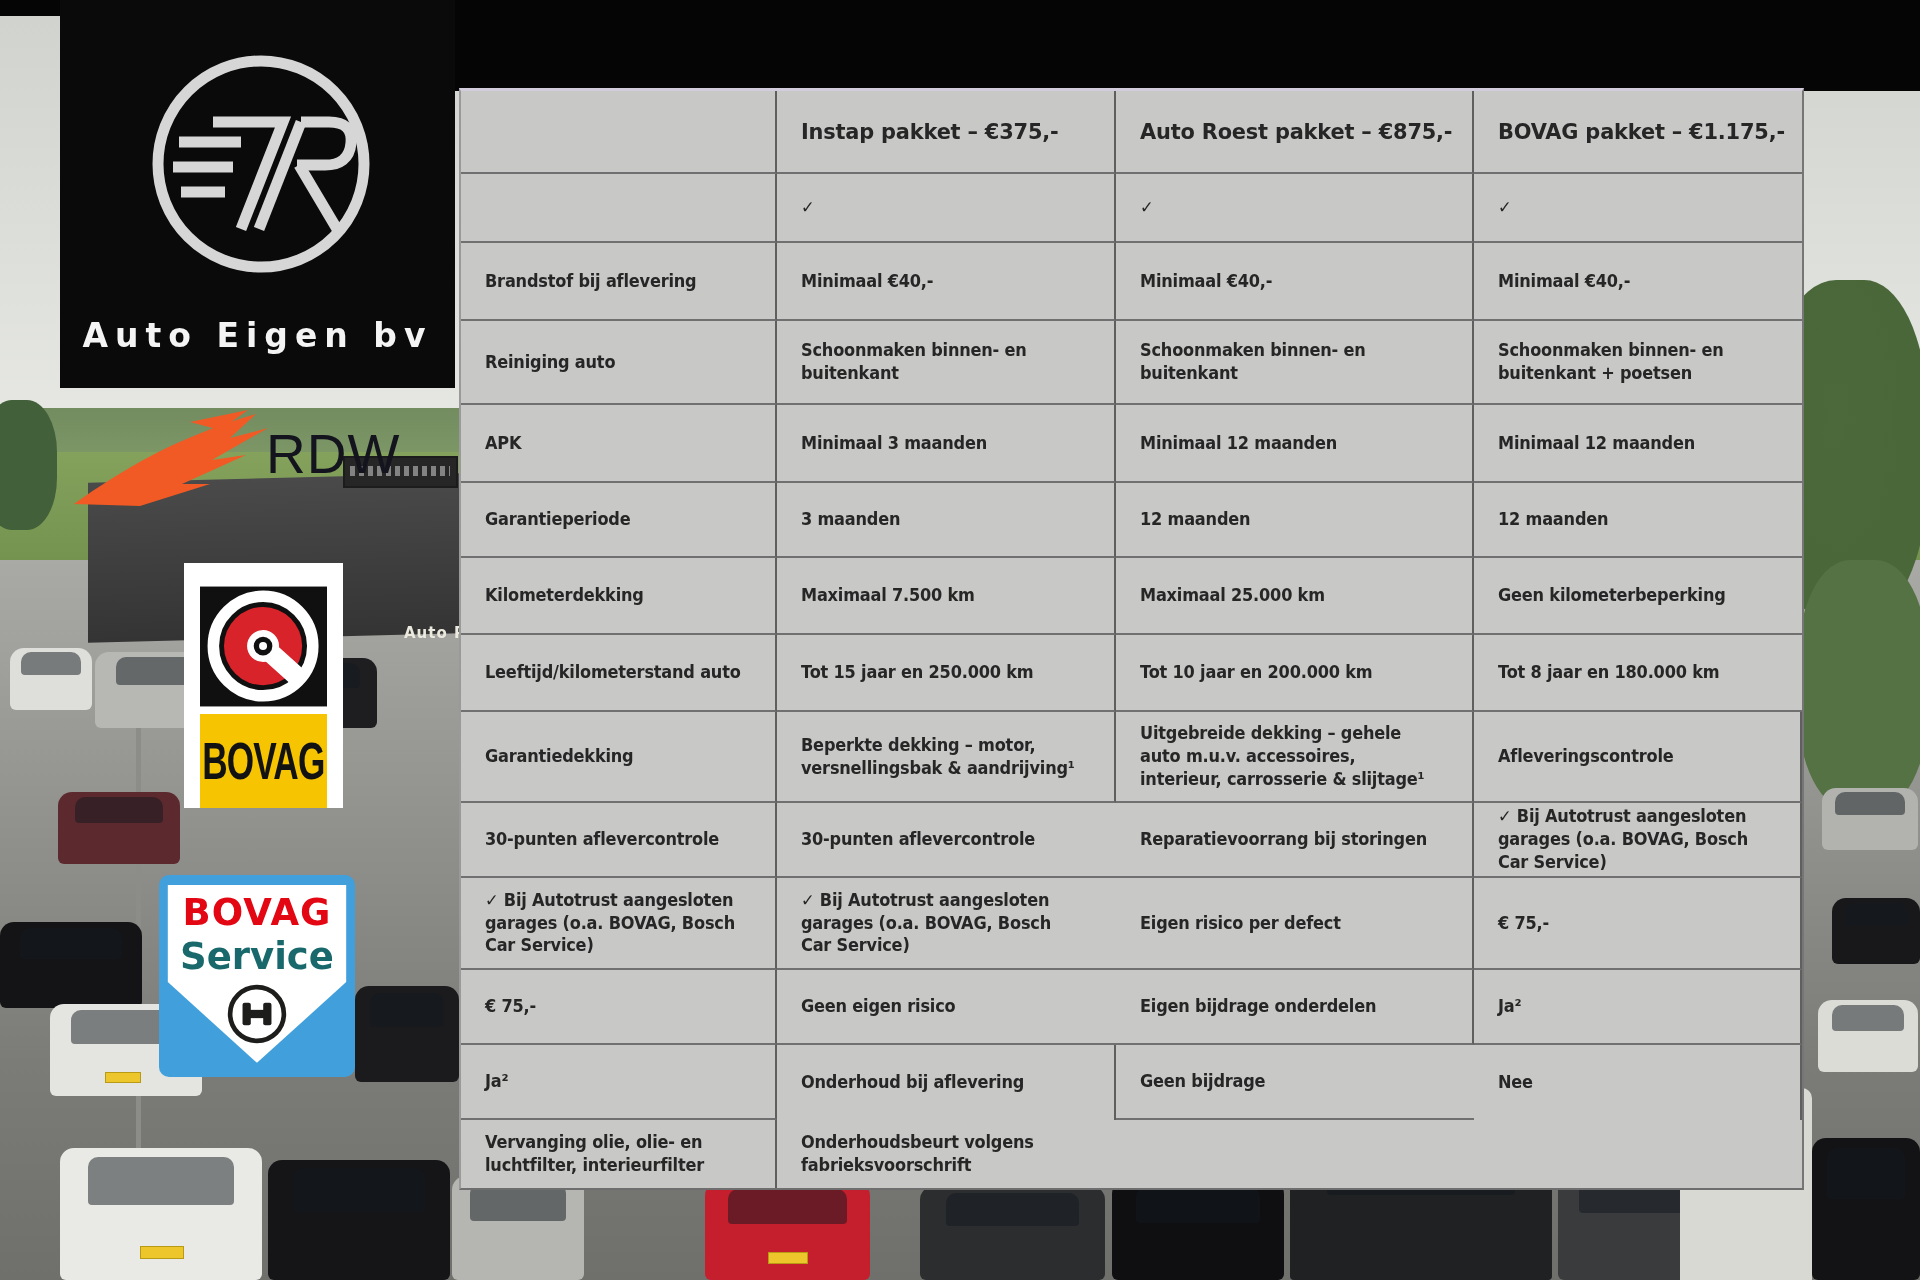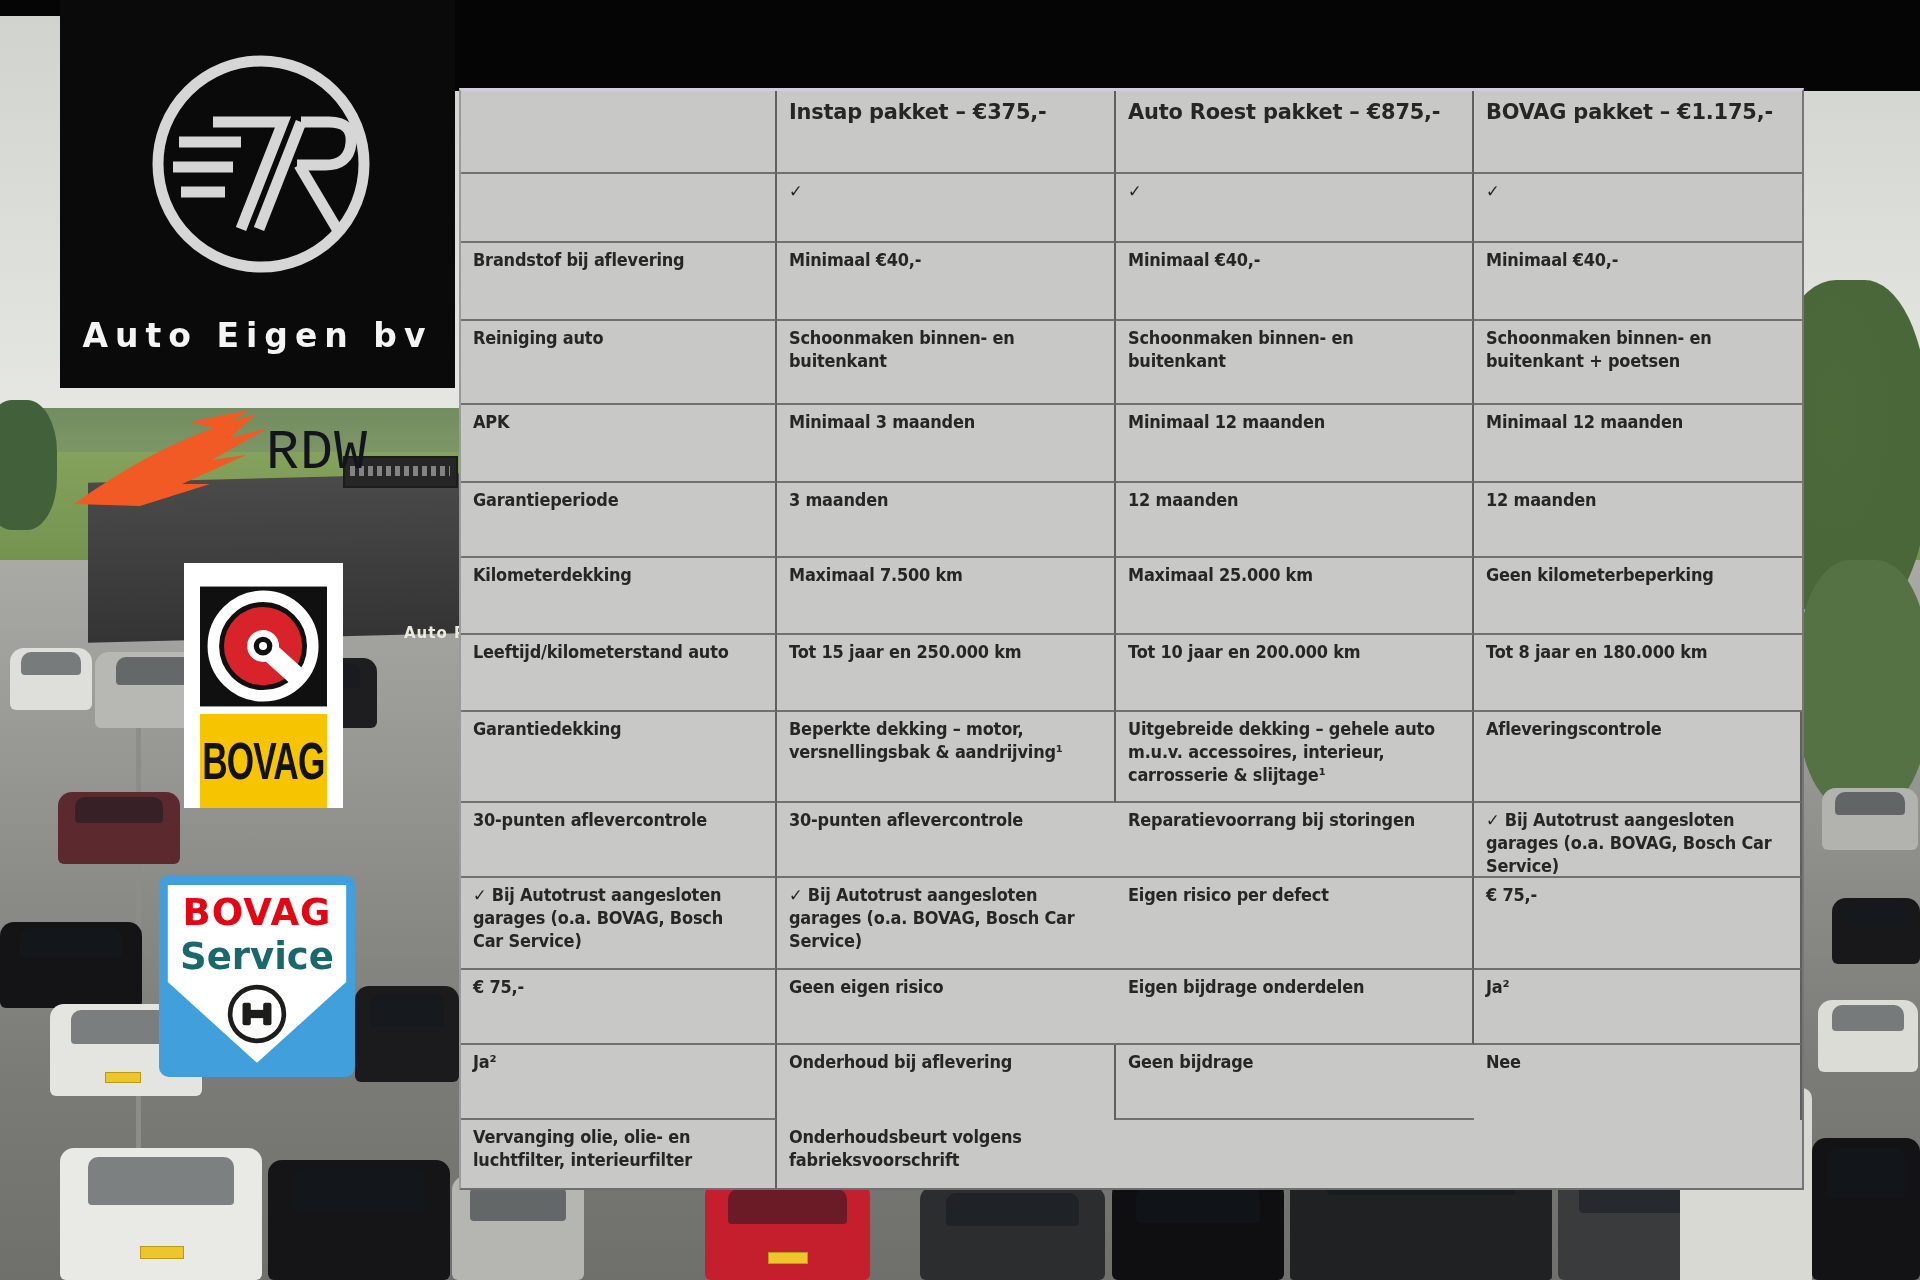"Instap pakket – €375,-" .cell { align-items: flex-start -> center; padding: 6px 12px -> 6px 24px }
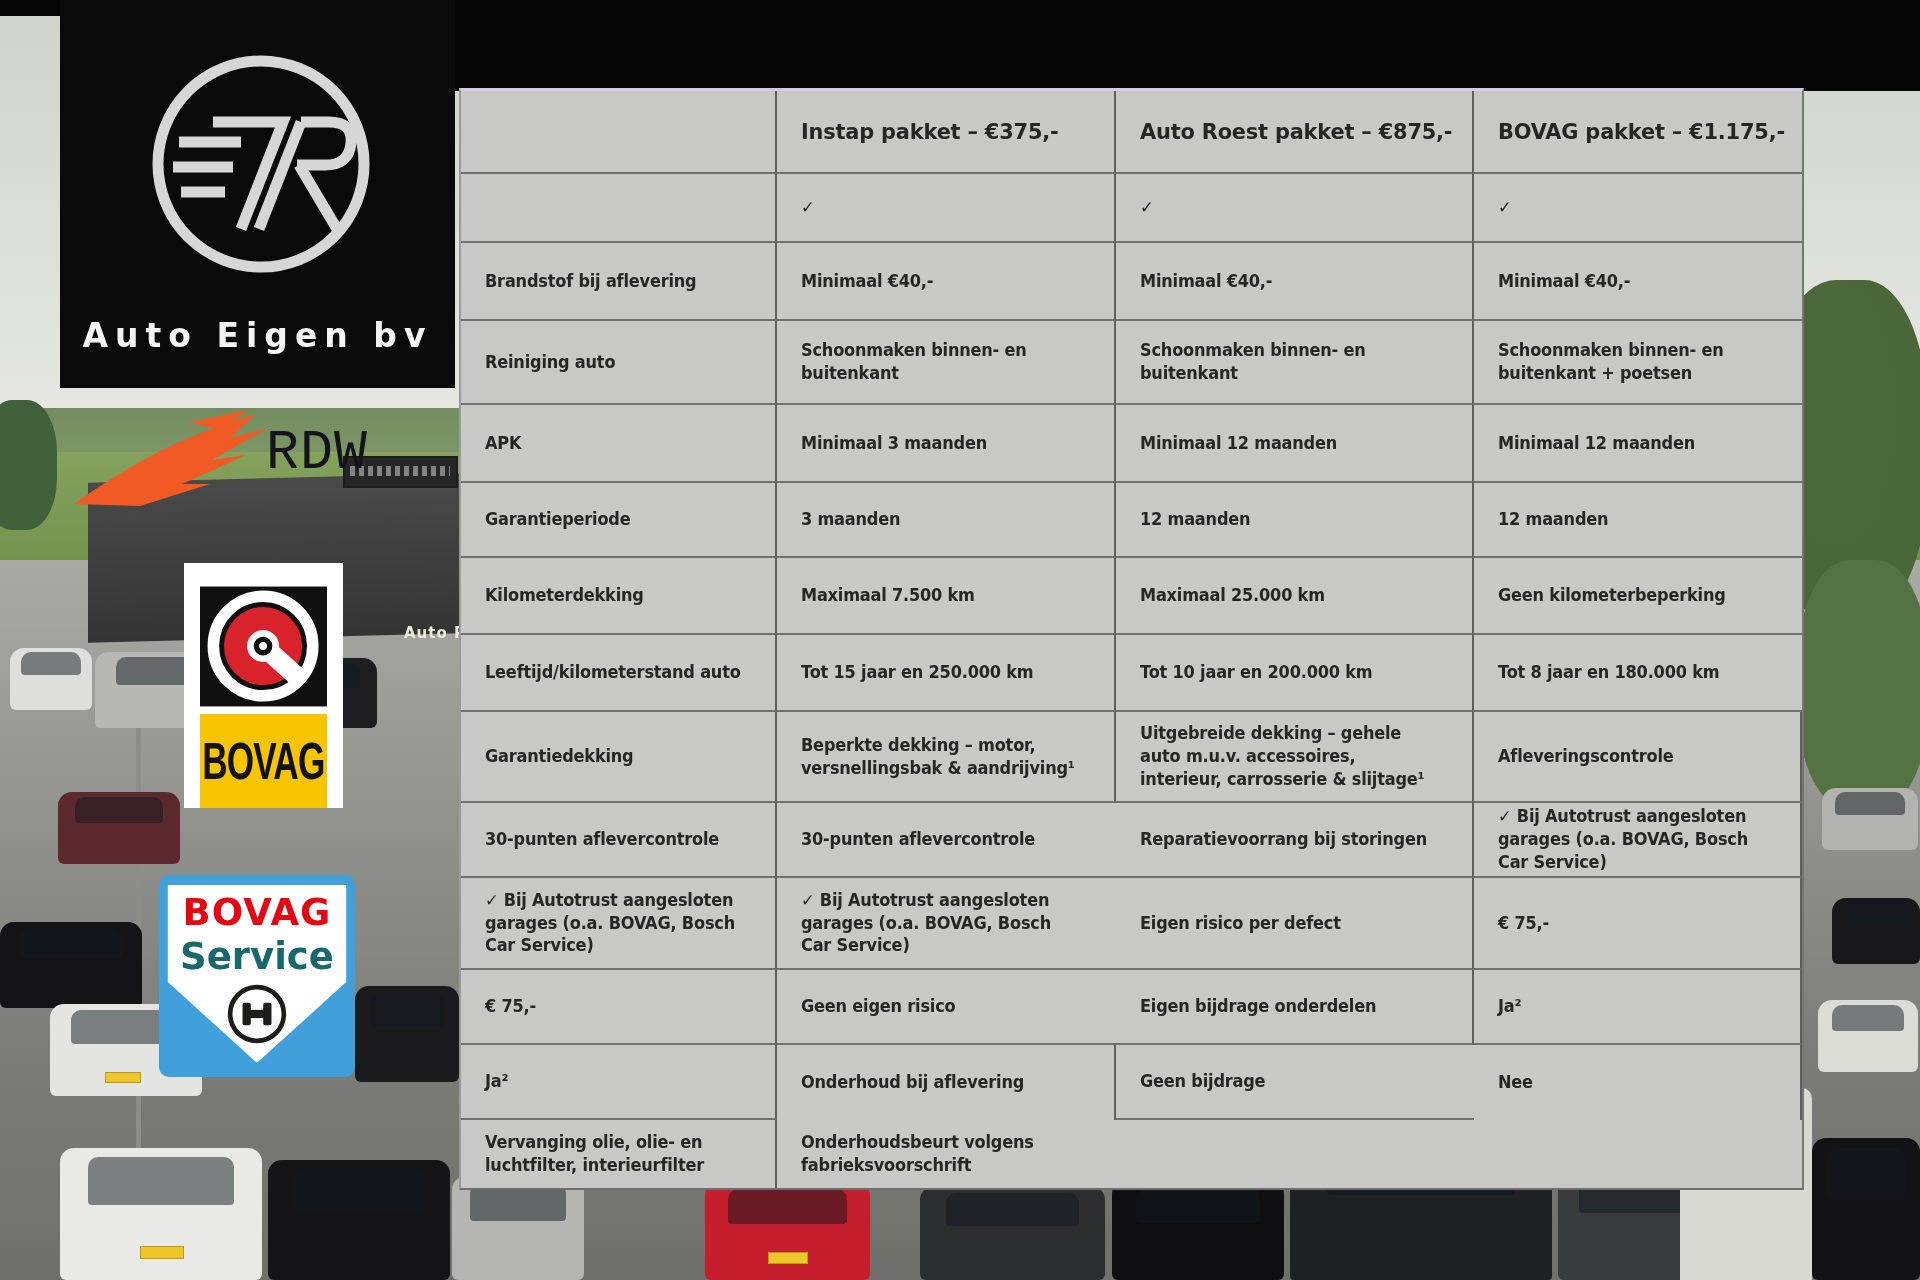"RDW" .rdw-text { font-family: Liberation Mono, monospace -> Liberation Sans, sans-serif }
